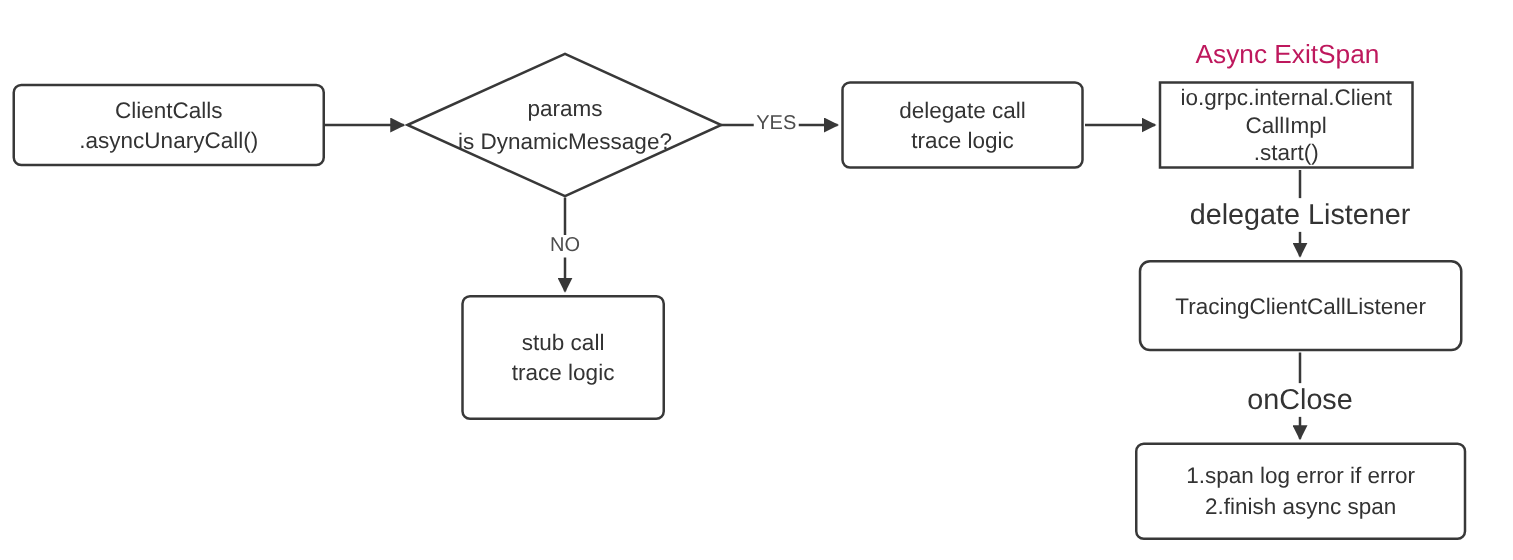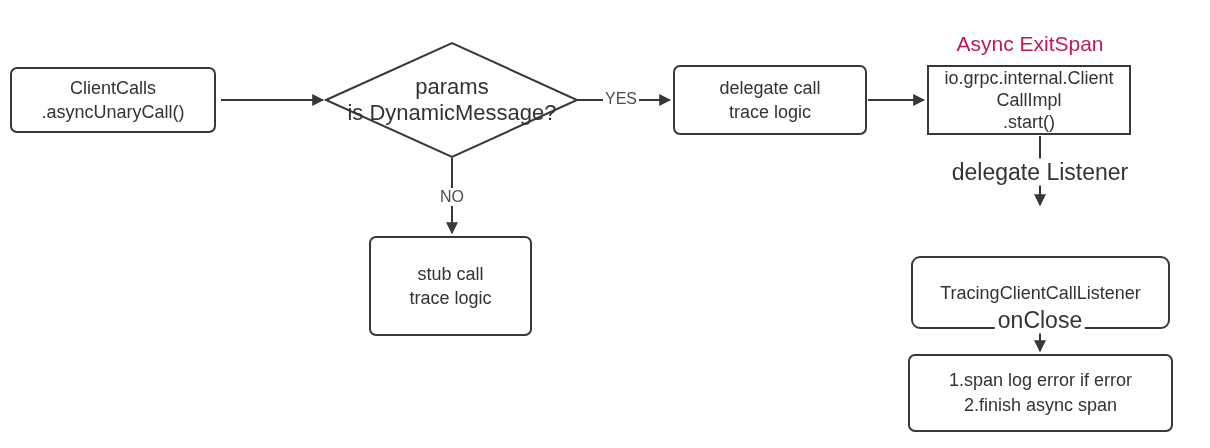"ClientCalls" .node-client-calls { width: 206px -> 250px }
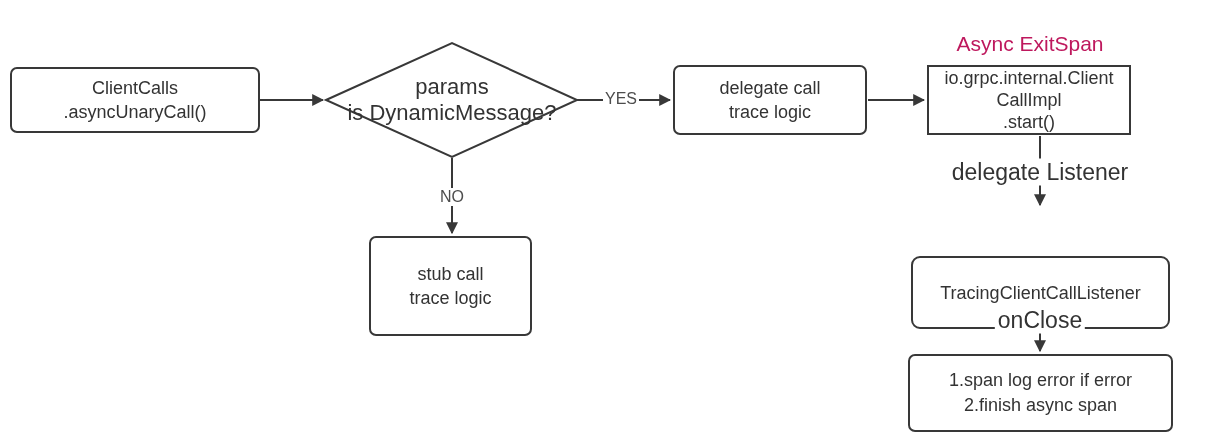"params" .decision-text { font-size: 22px -> 18px }
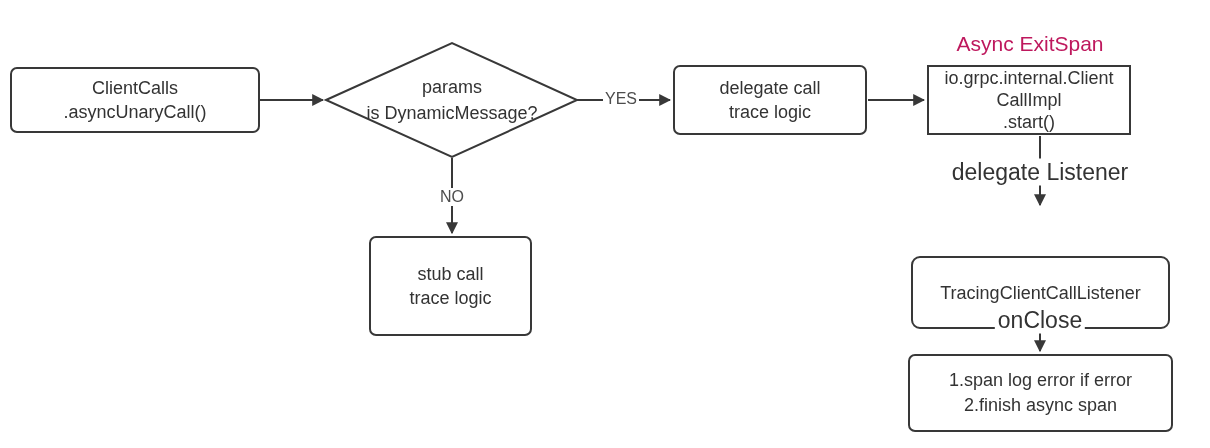"TracingClientCallListener" .node-tracing { margin-top: 48px -> none }
